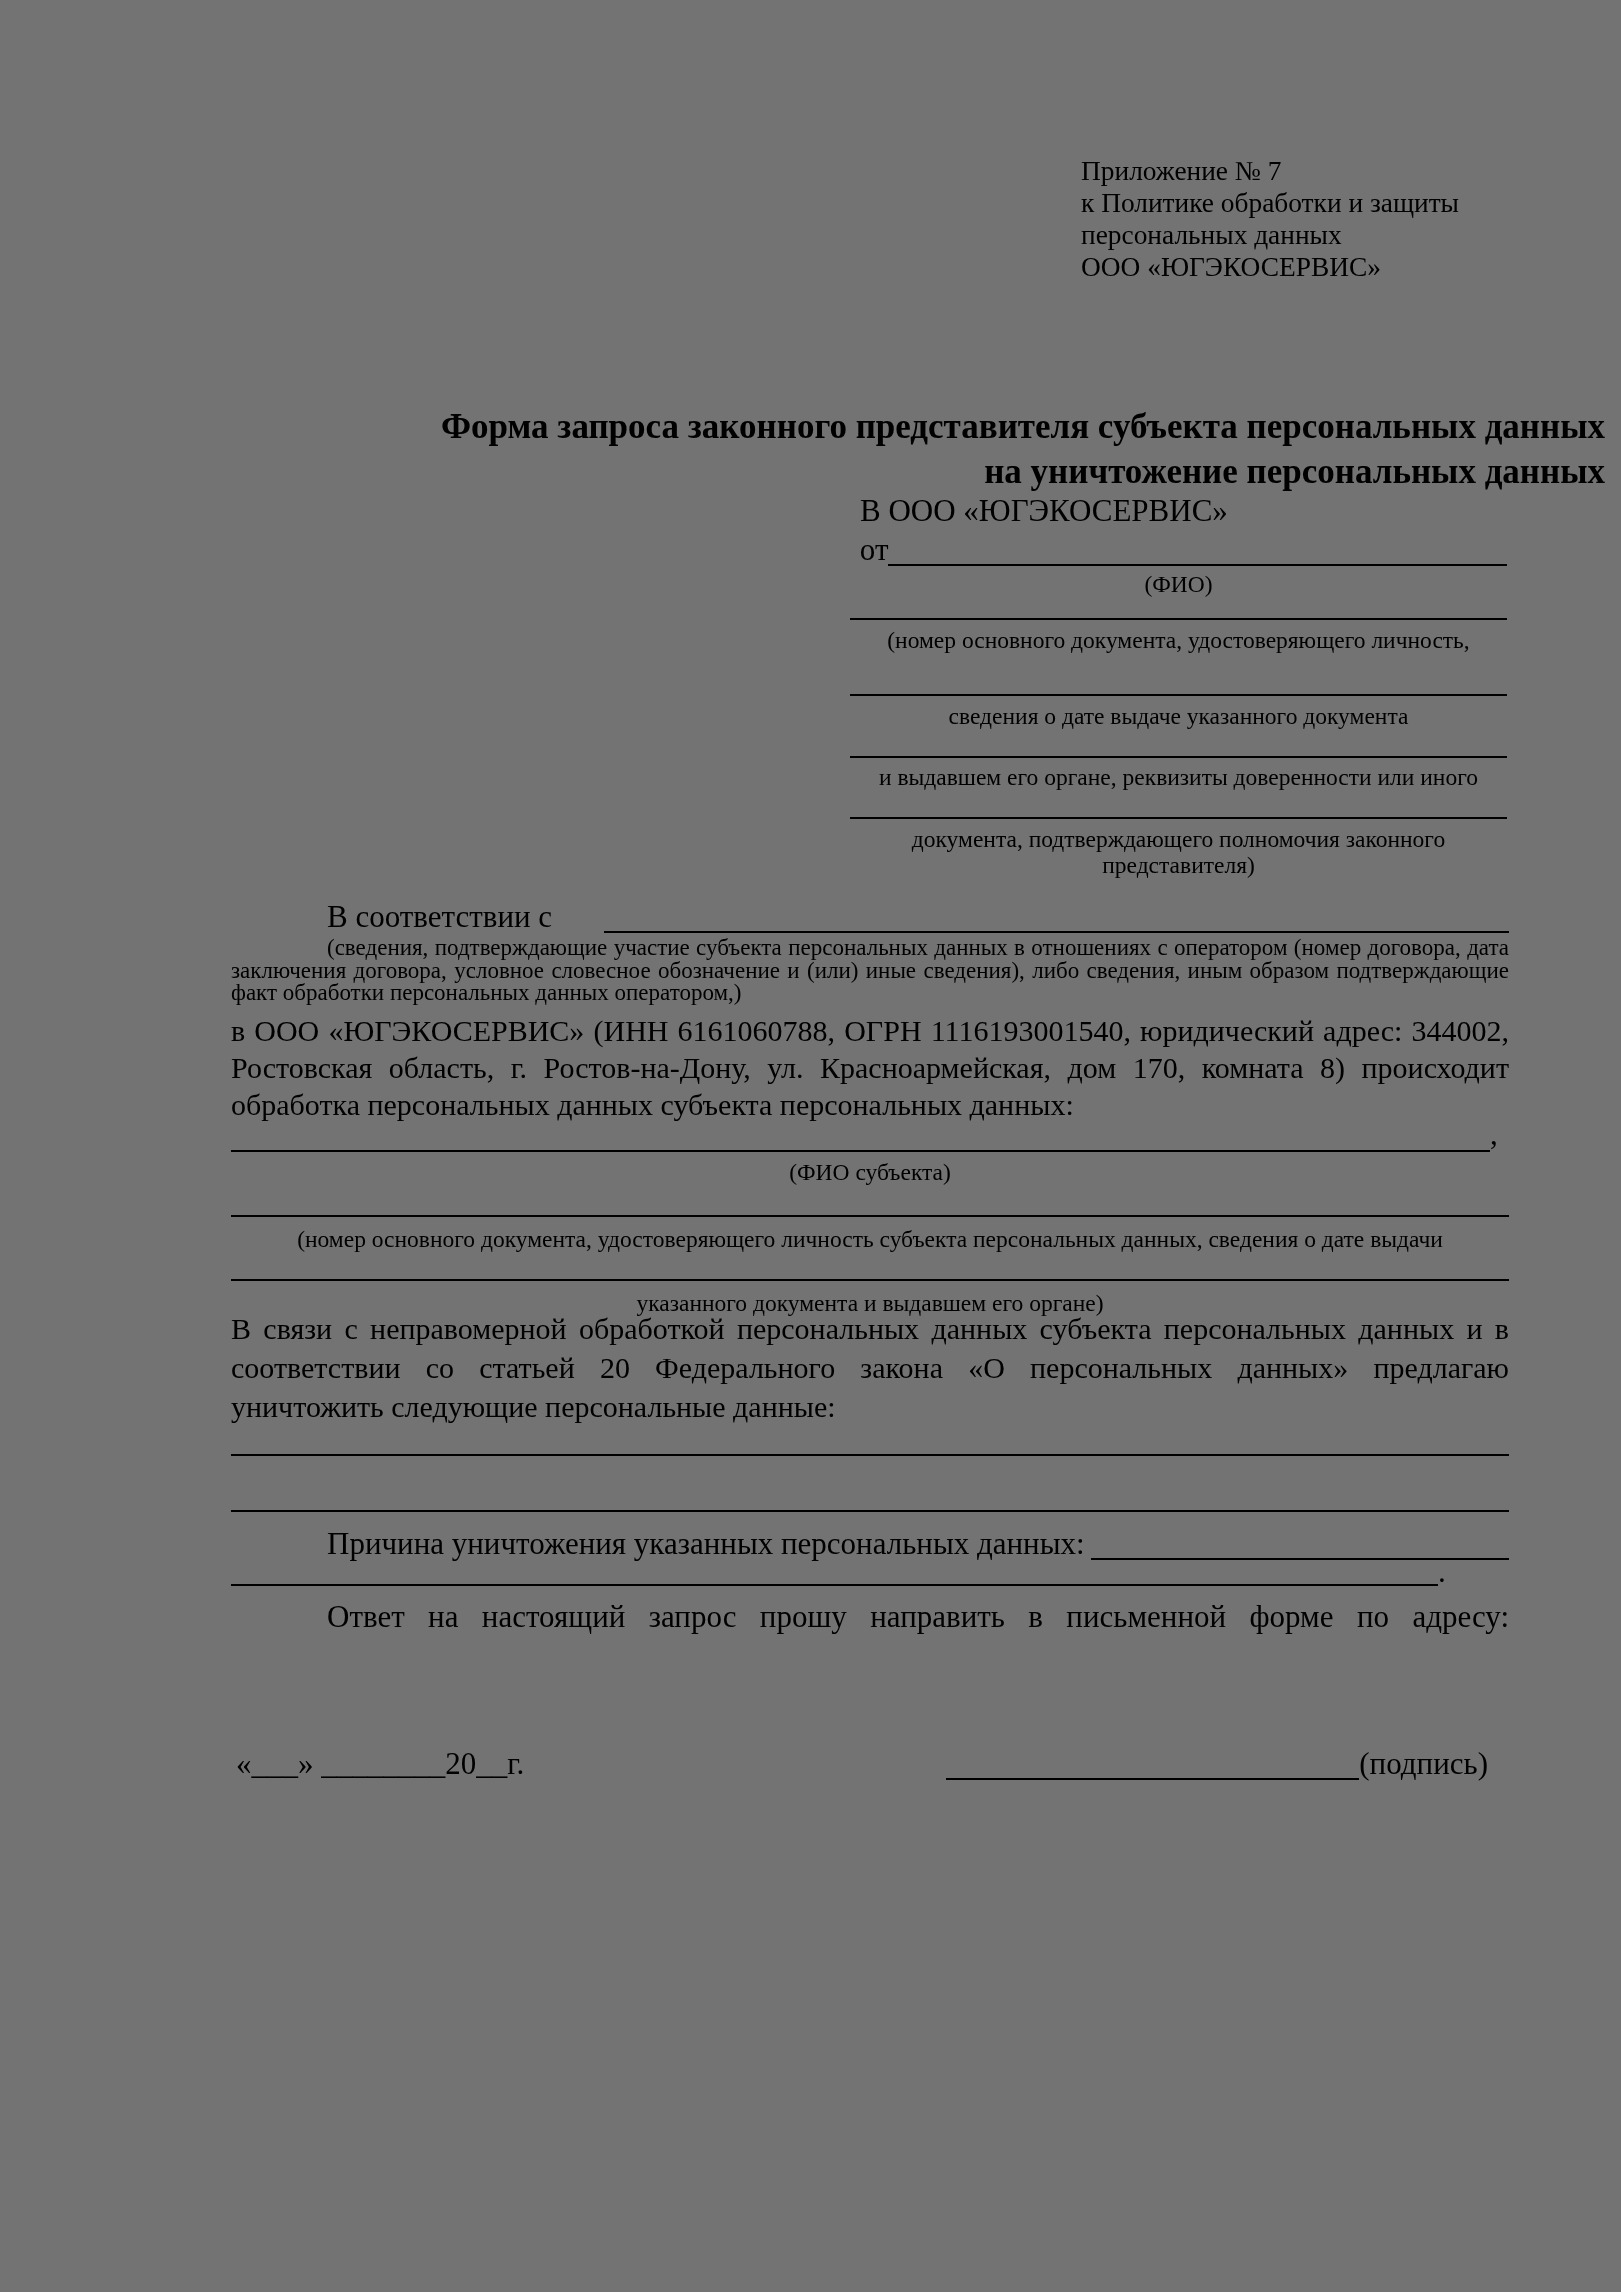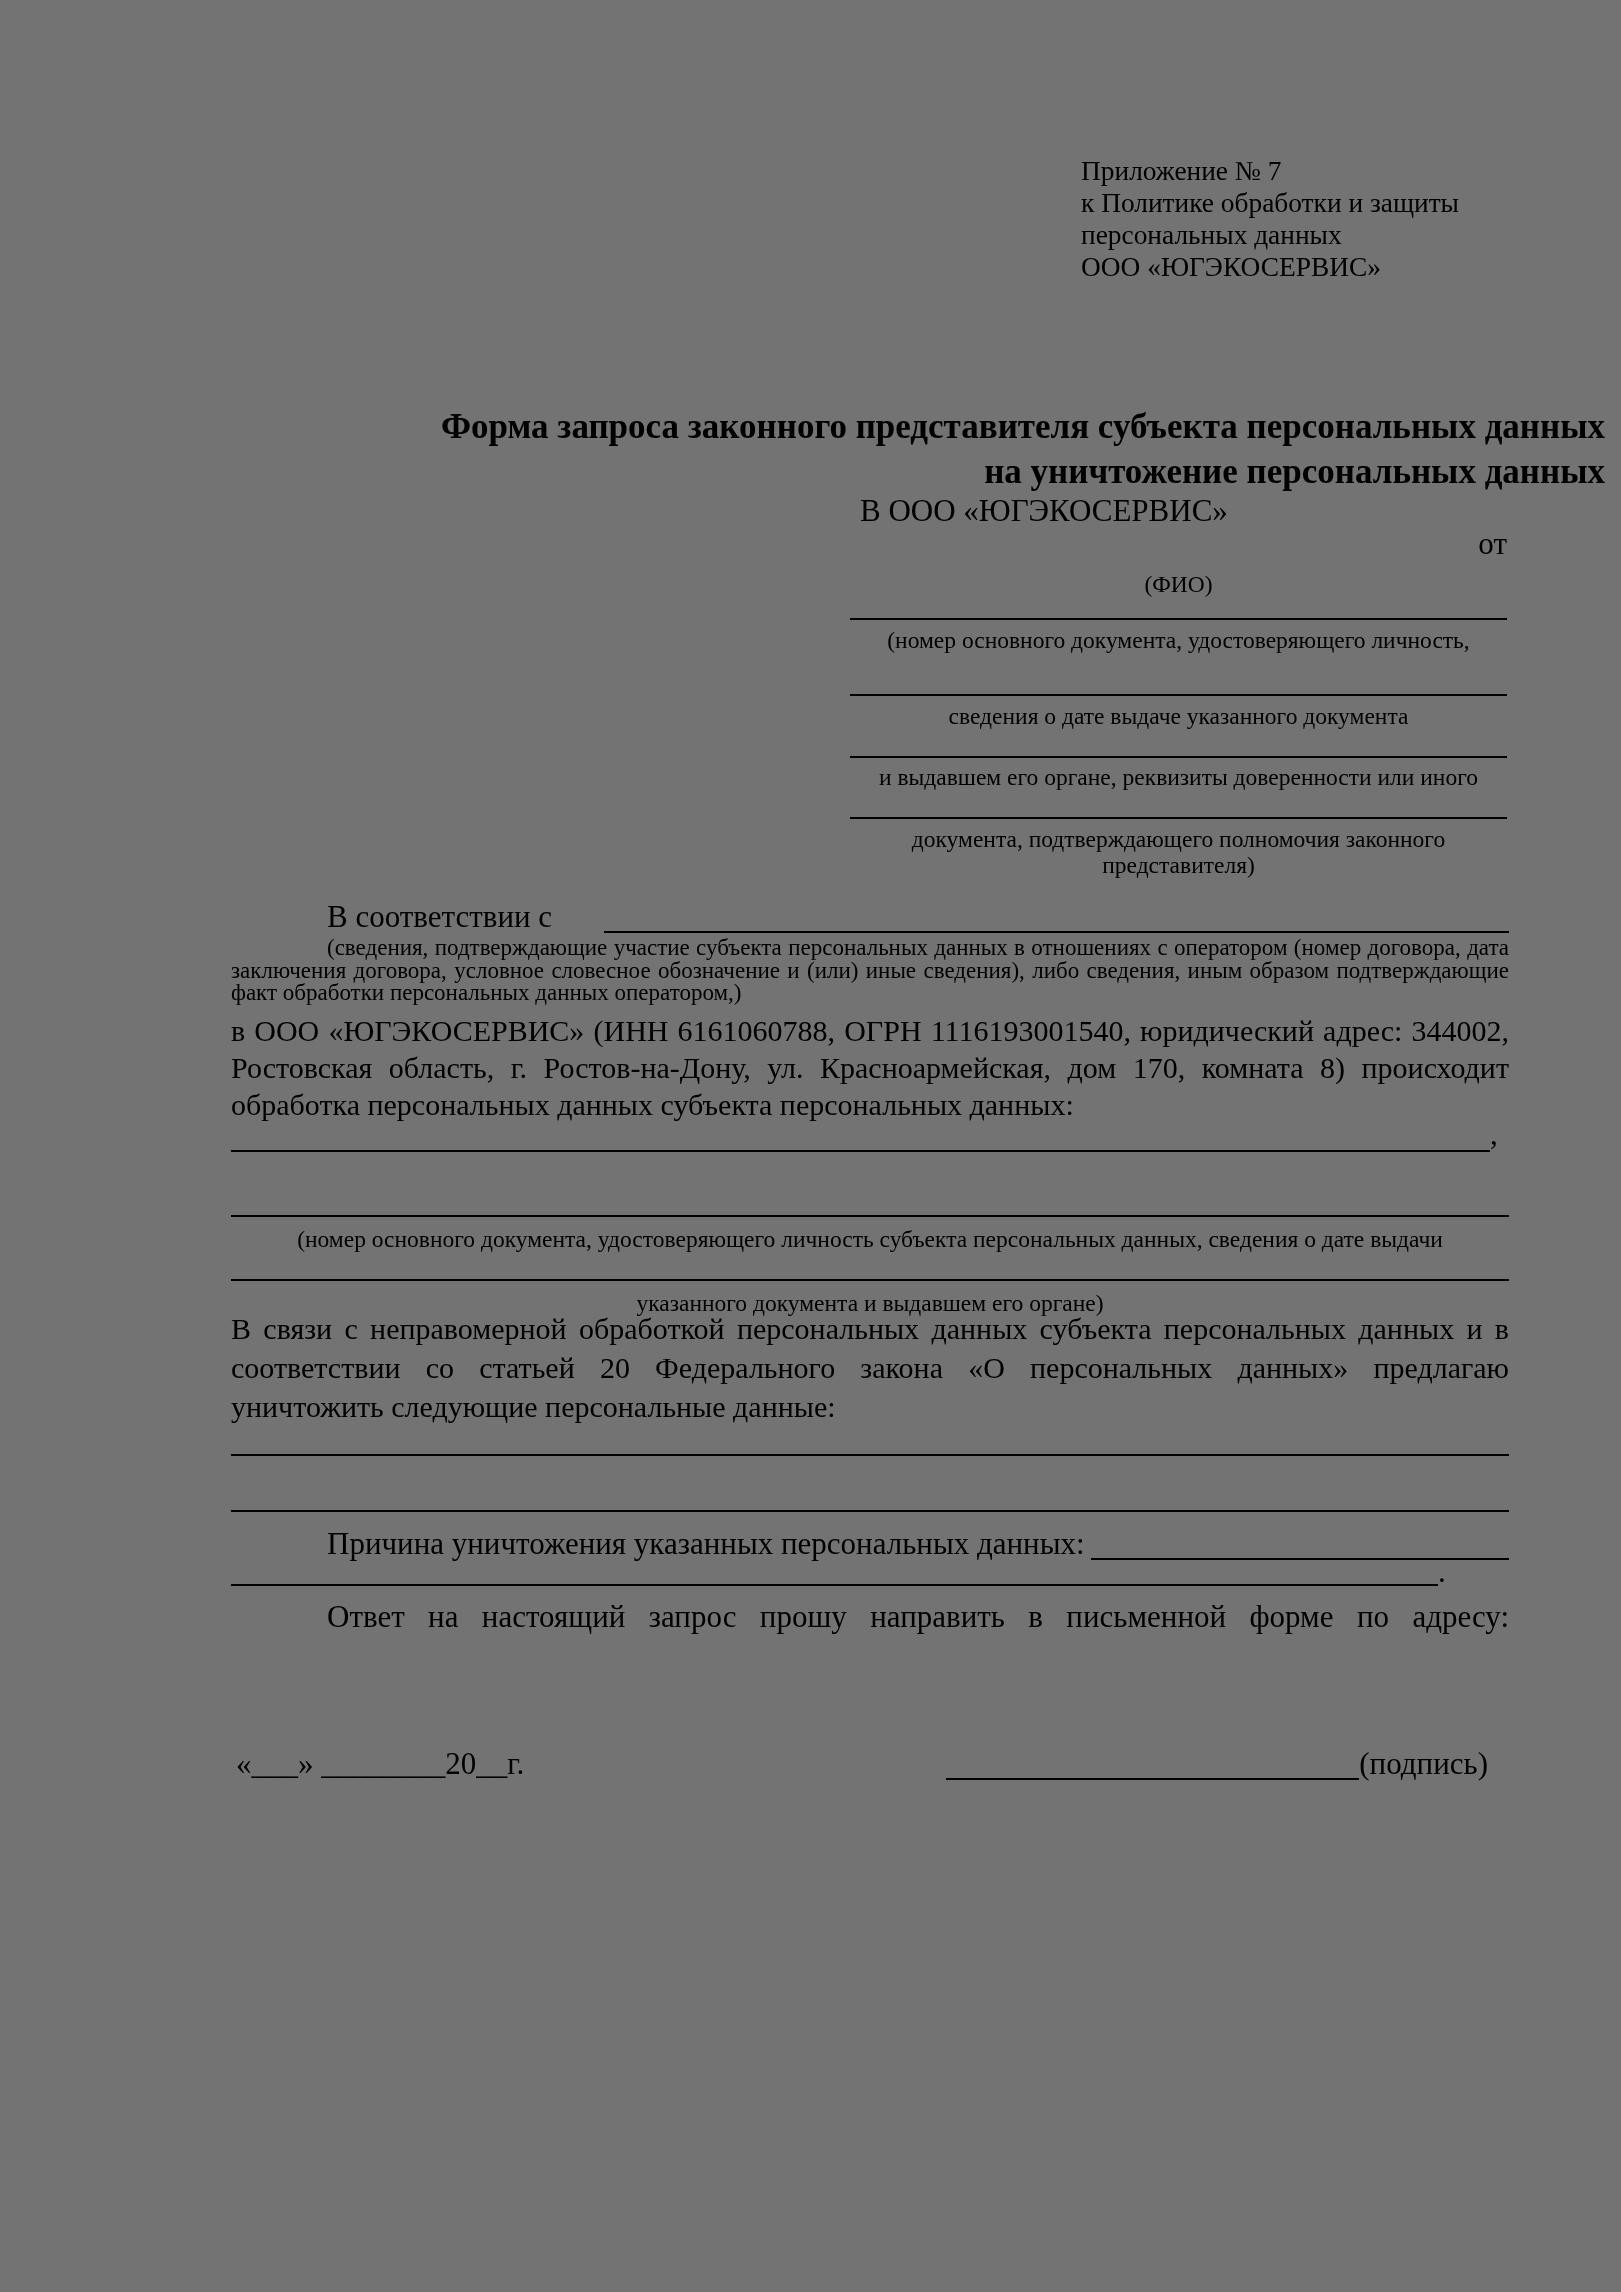"от" .from-row { flex-direction: column -> none }
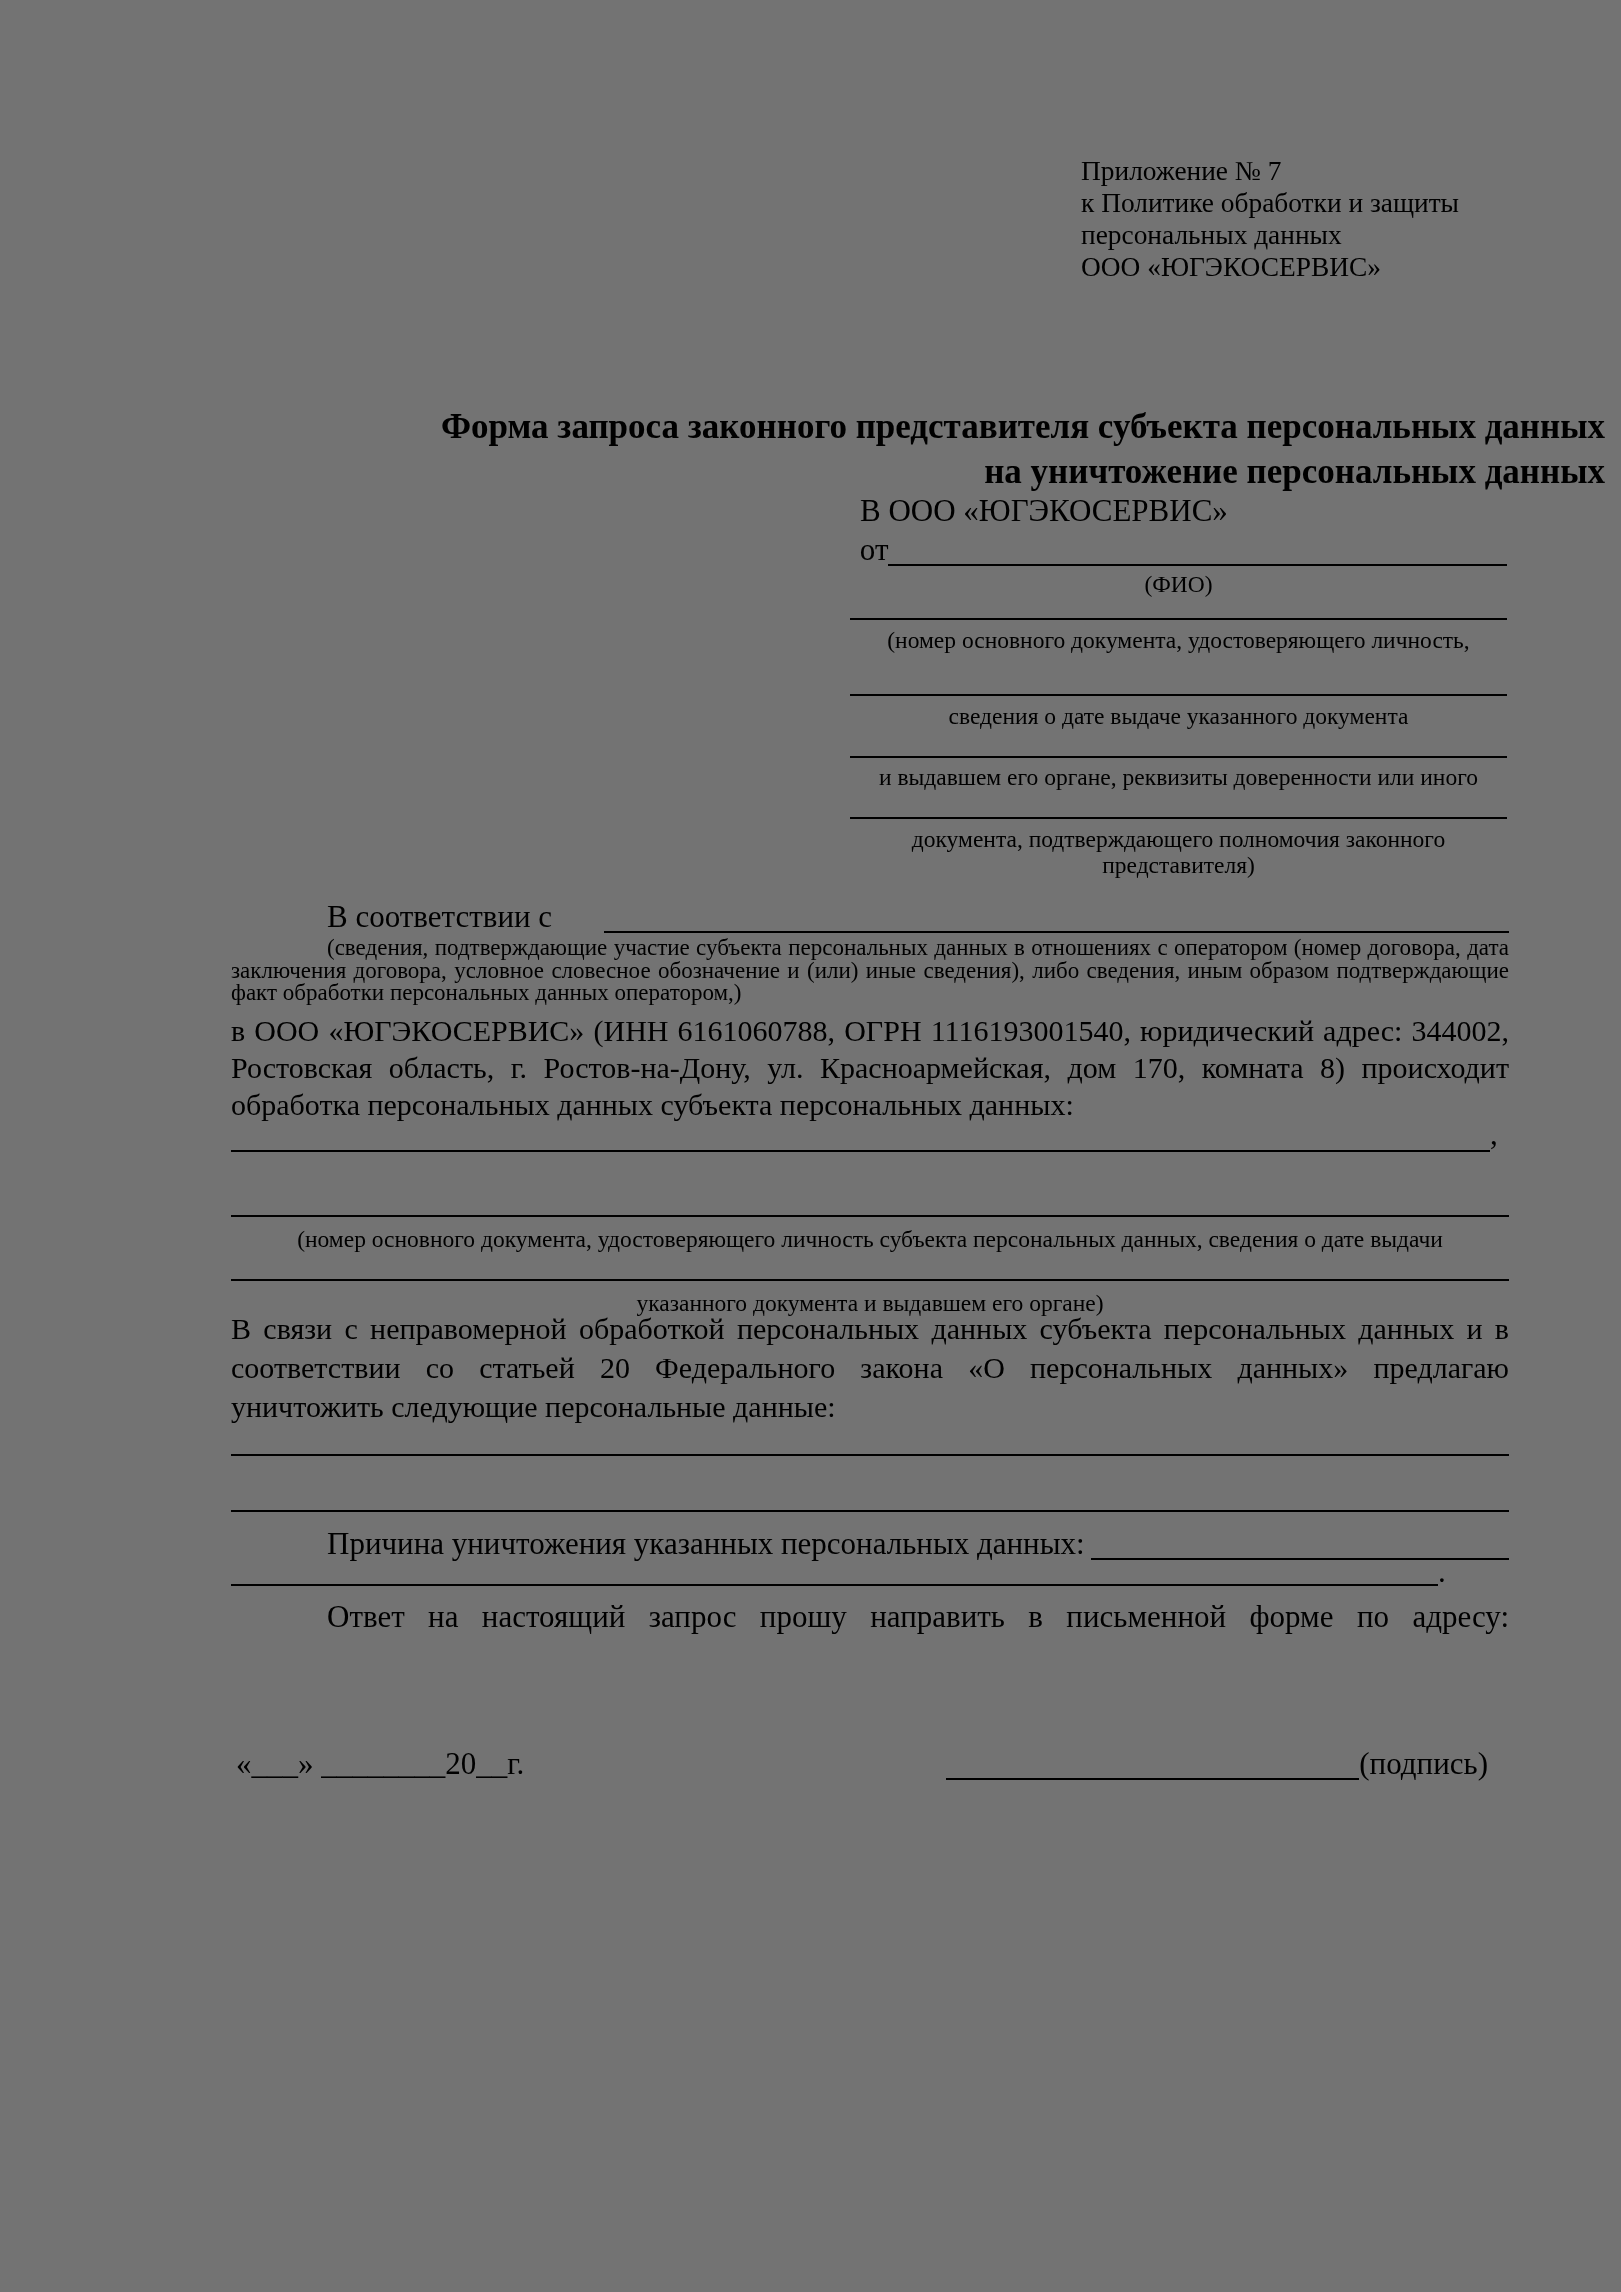"(ФИО субъекта)" div.abs { html: none -> <div>(ФИО субъекта)</div> }
